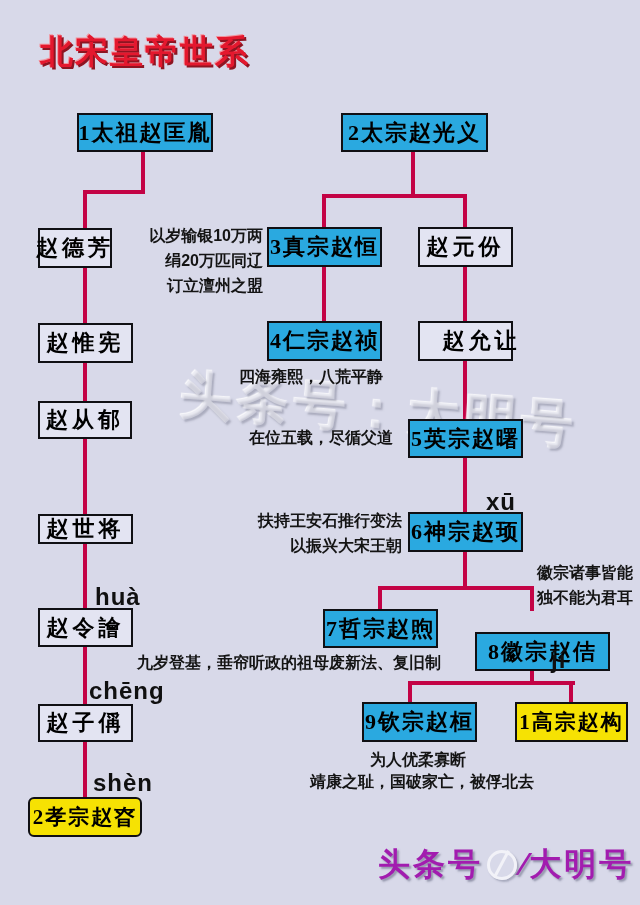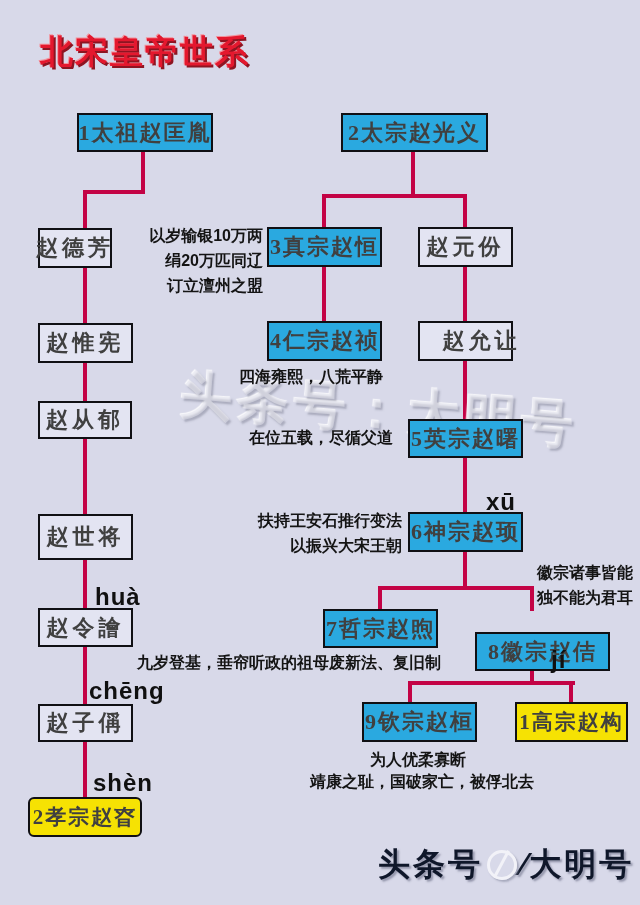"1太祖赵匡胤" .node { color: #404040 -> #000000 }
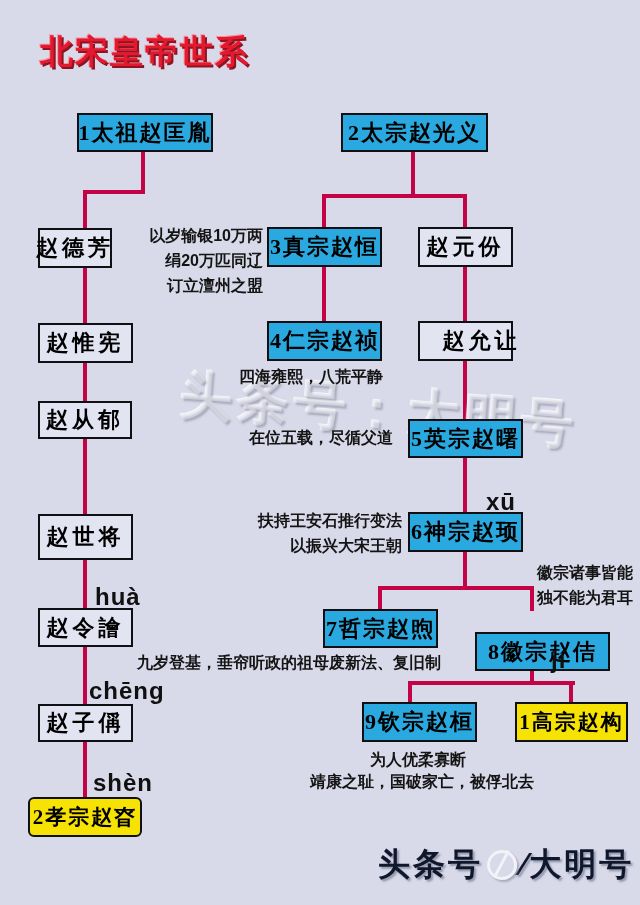"赵世将" div.node { height: 46px -> 30px }
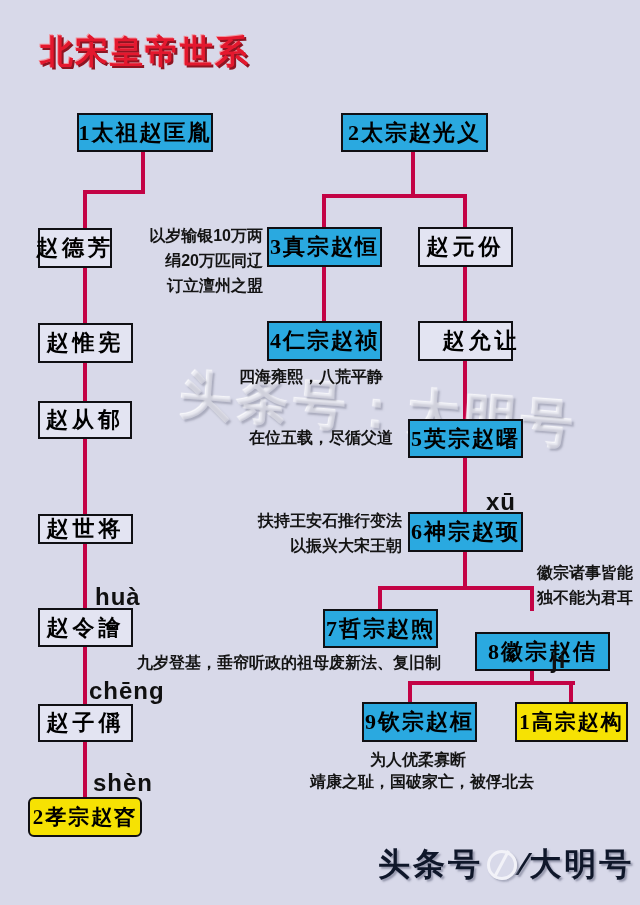"头条号" .wm-bottom { color: #0f172a -> #a21caf }
